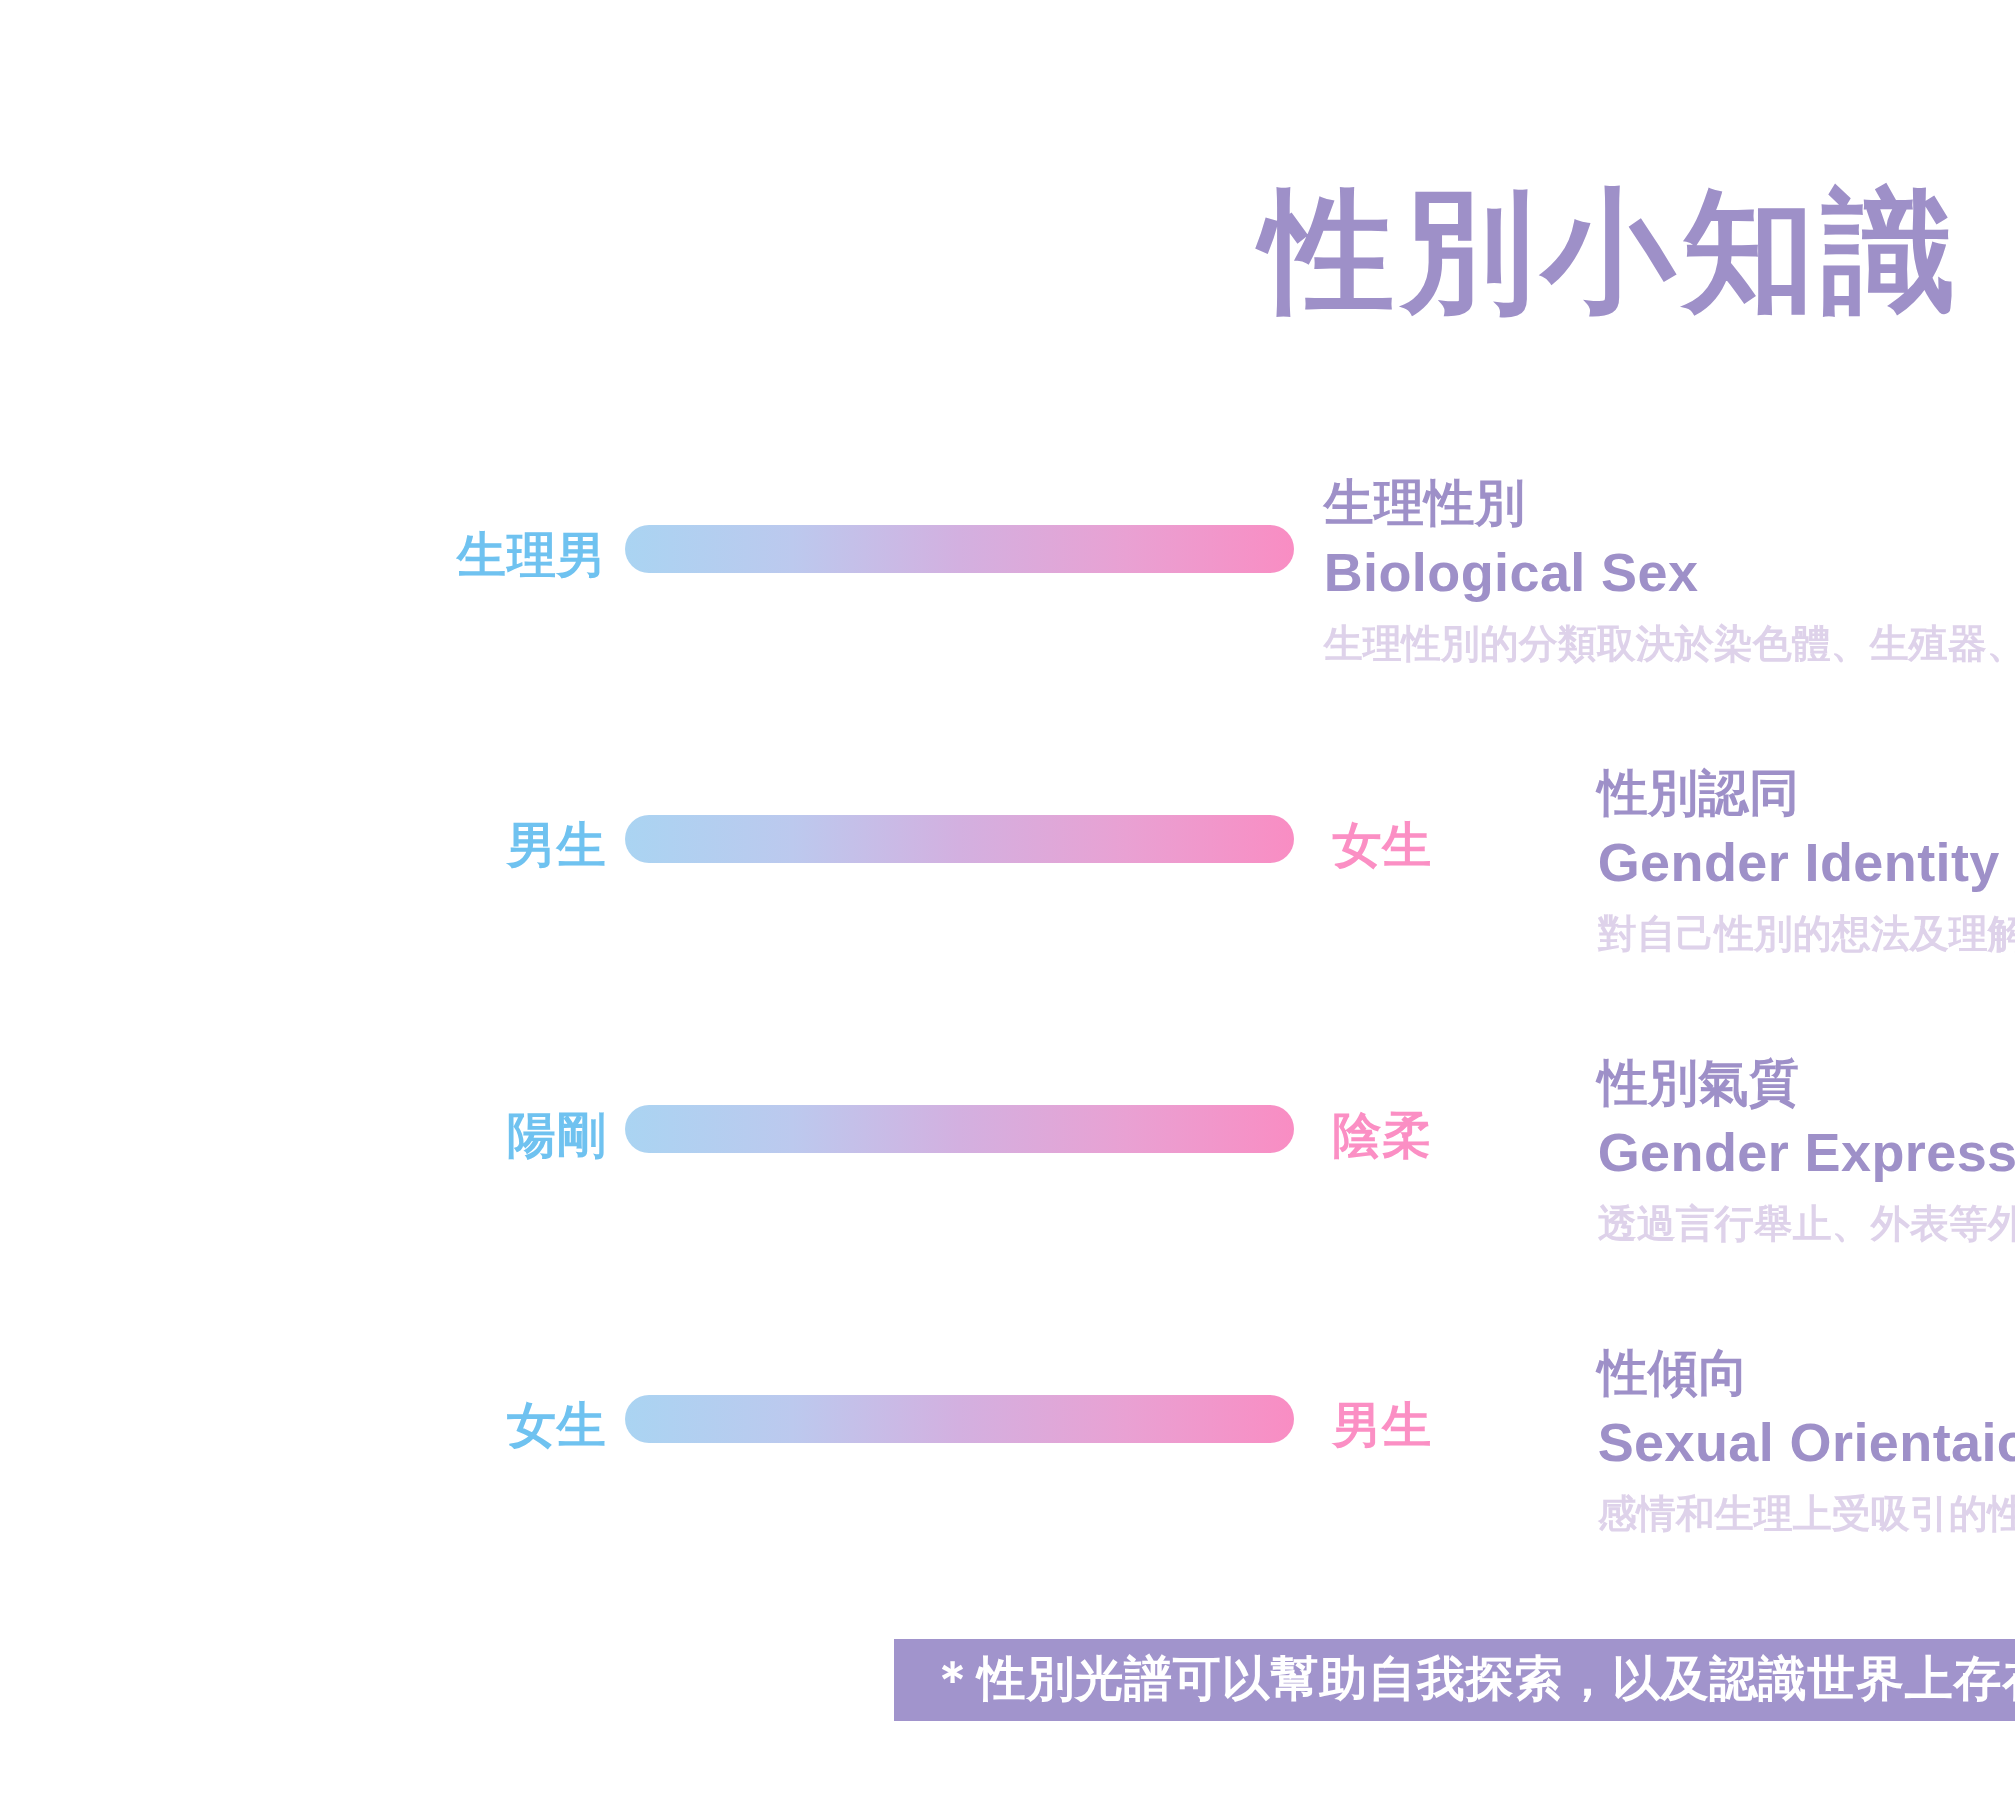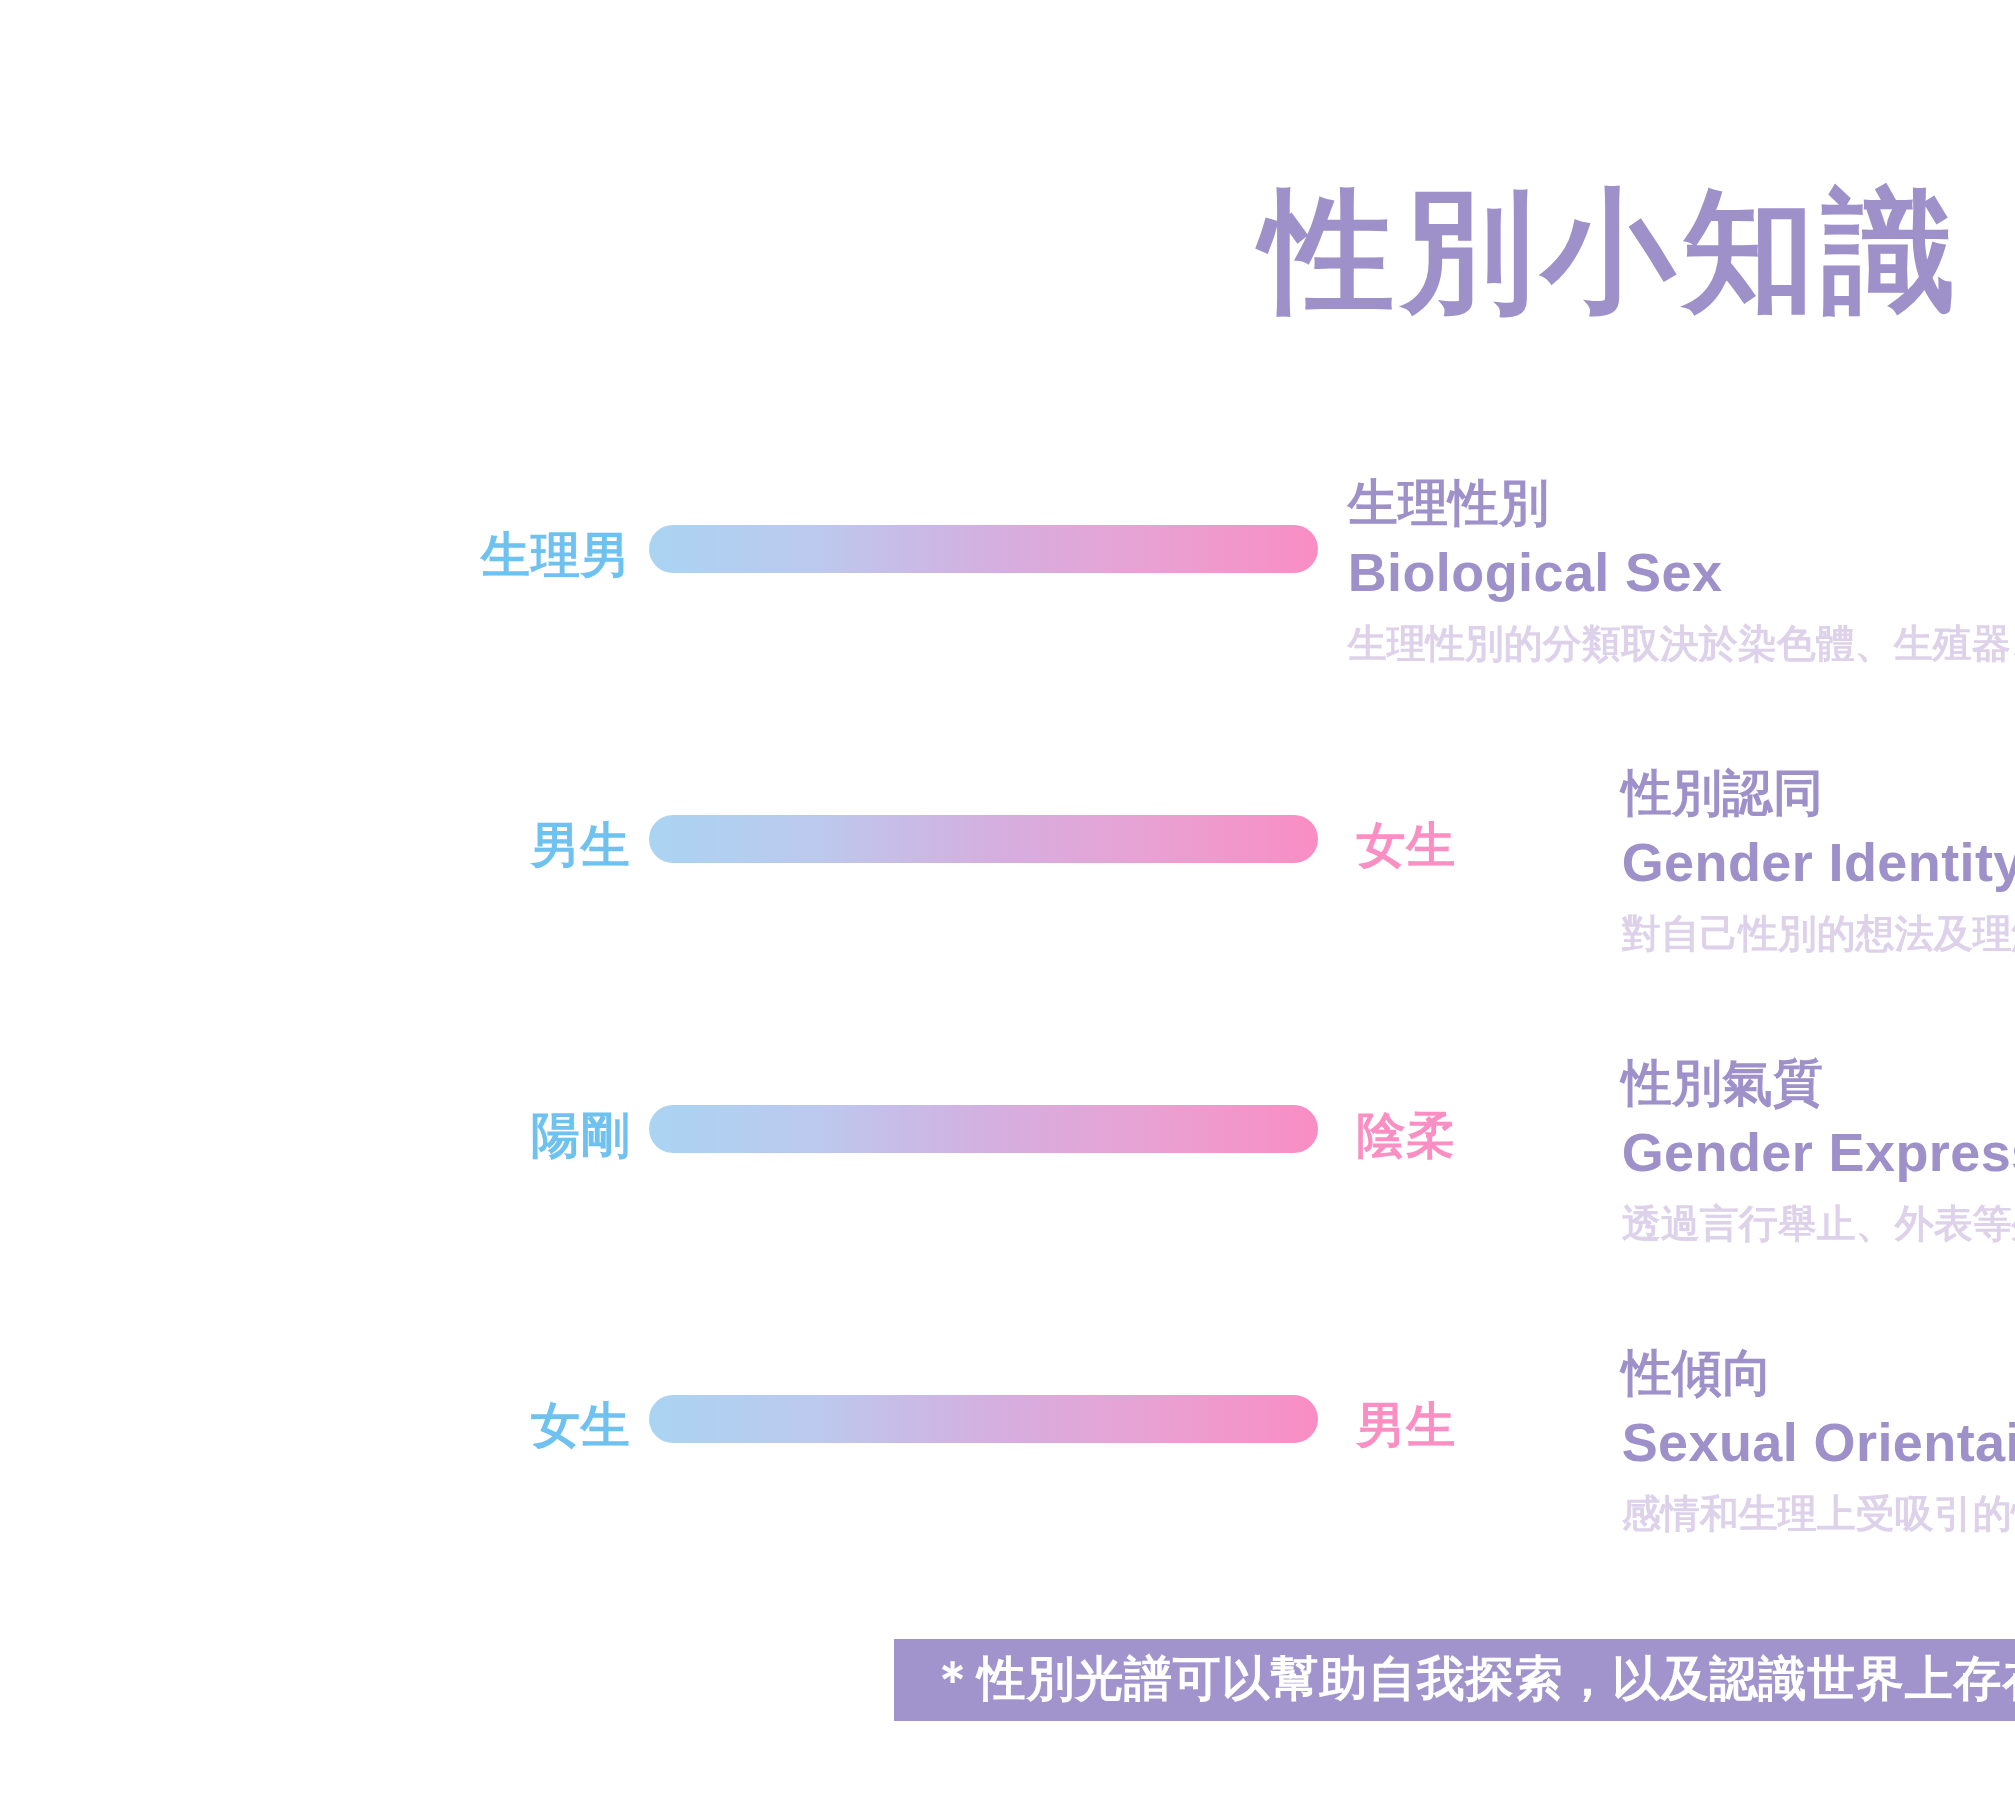"生理男" .blue { margin-left: 24px -> none }
